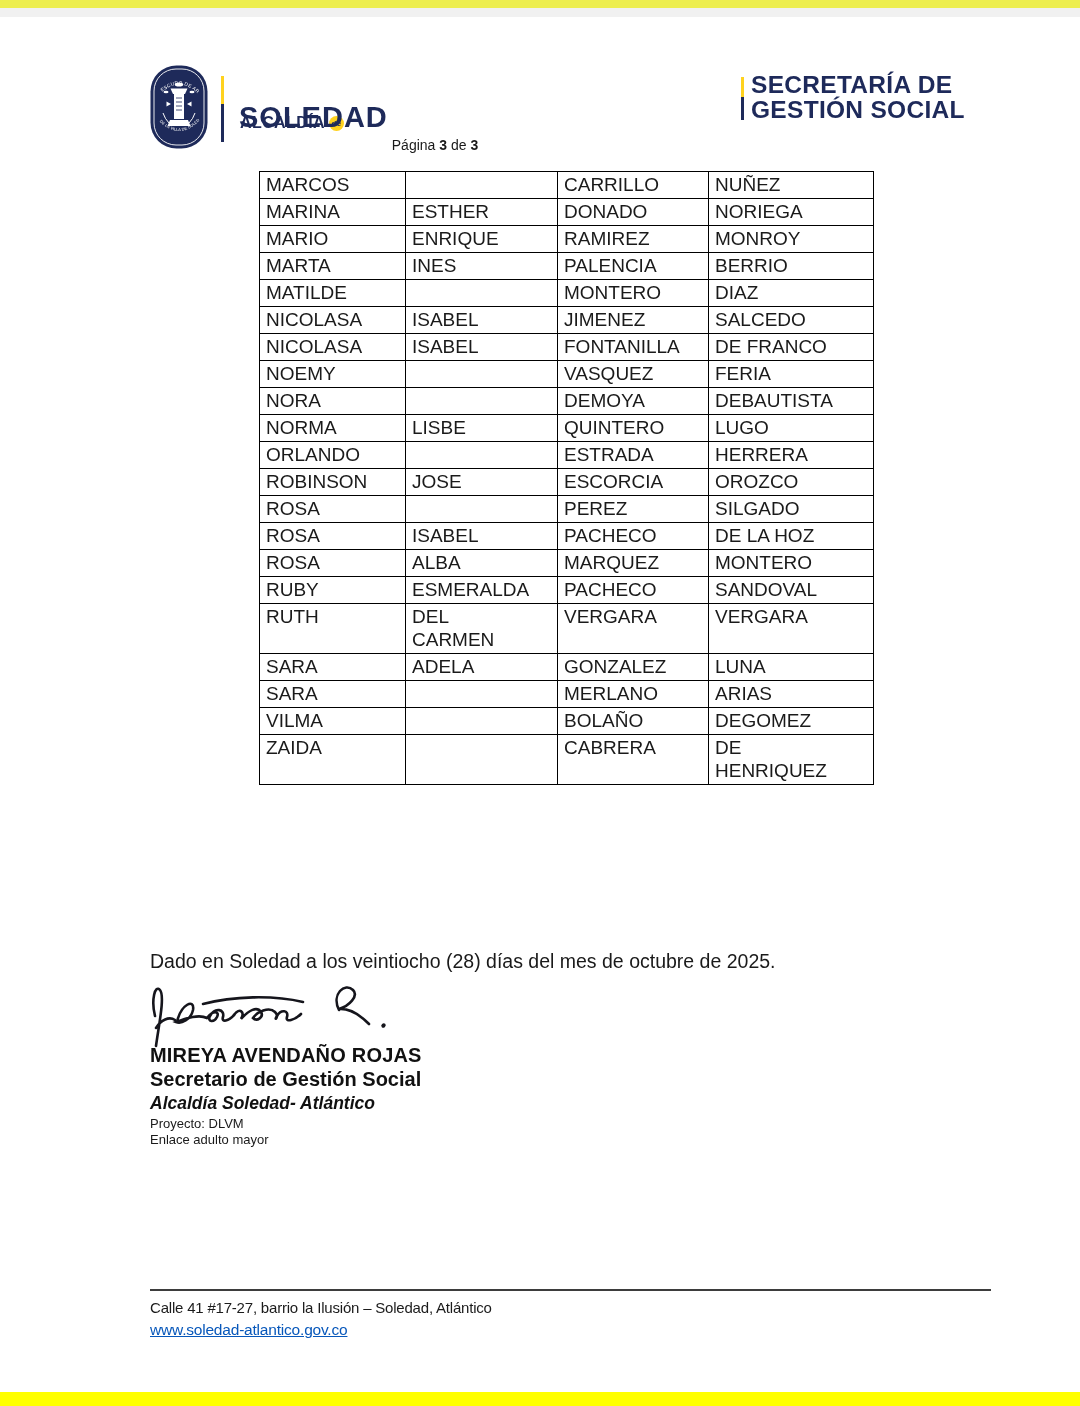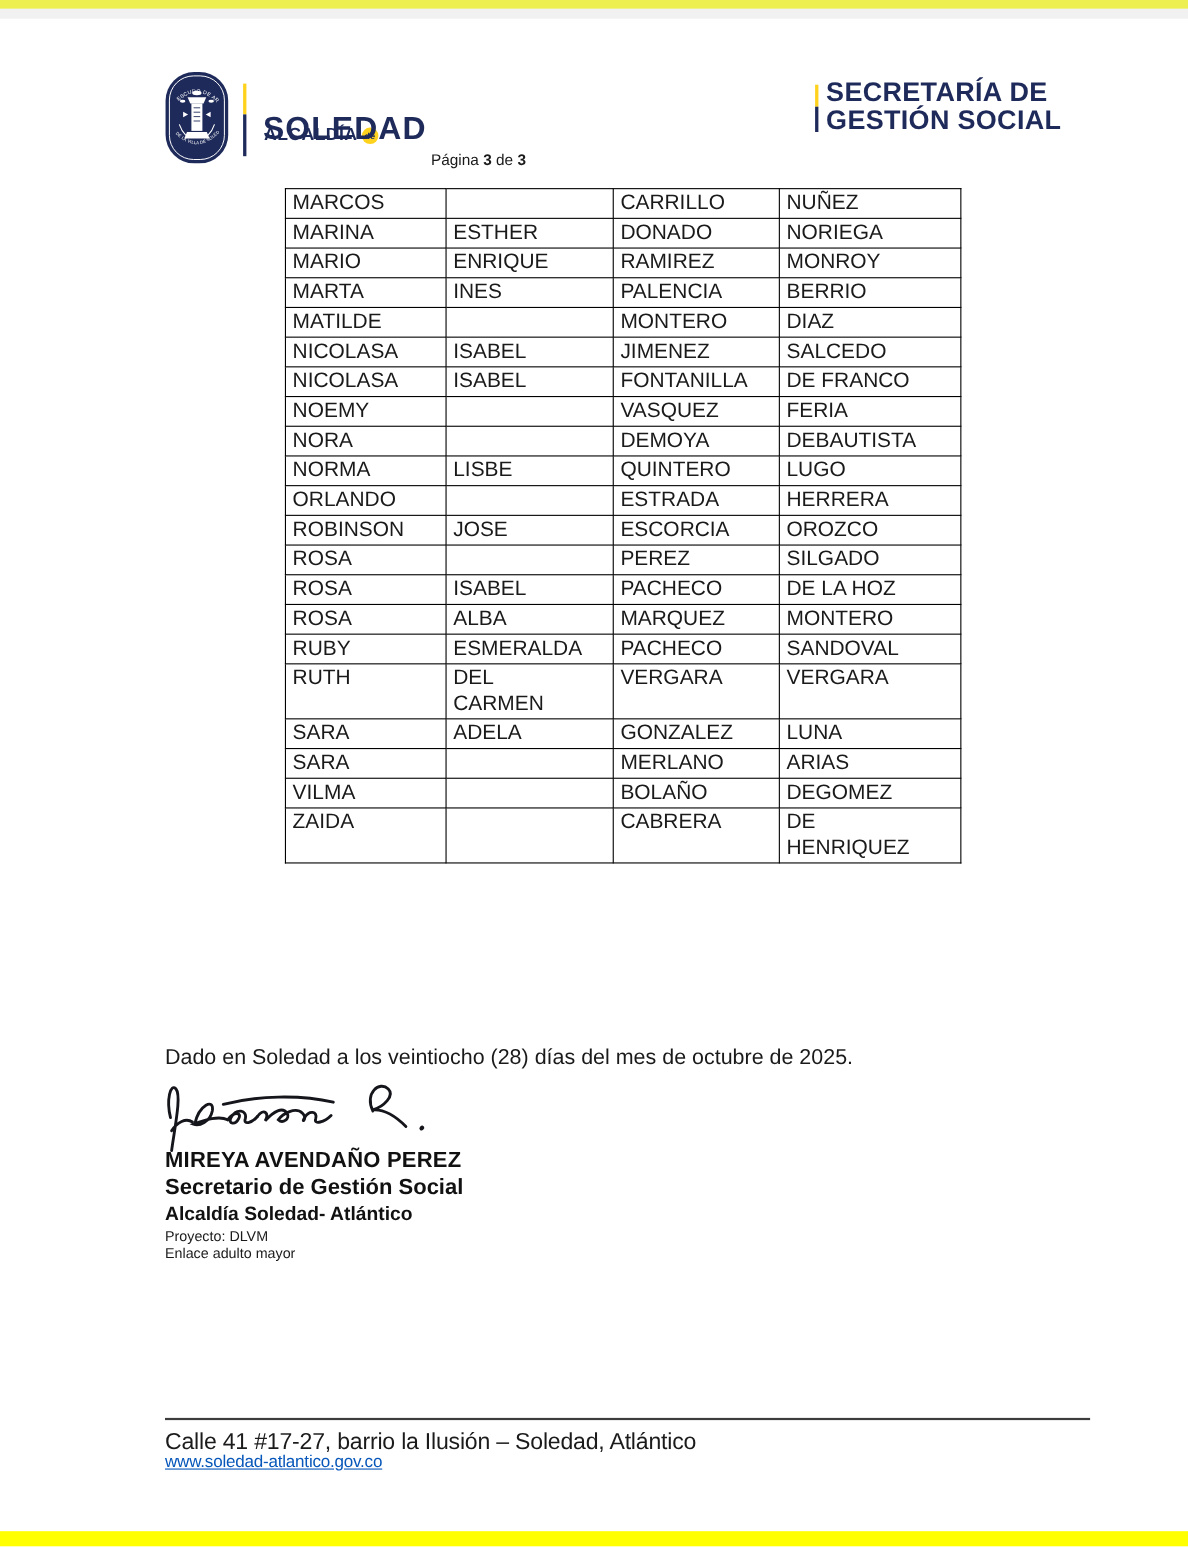"MIREYA AVENDAÑO PEREZ" div.sig-name { text: PEREZ -> ROJAS }
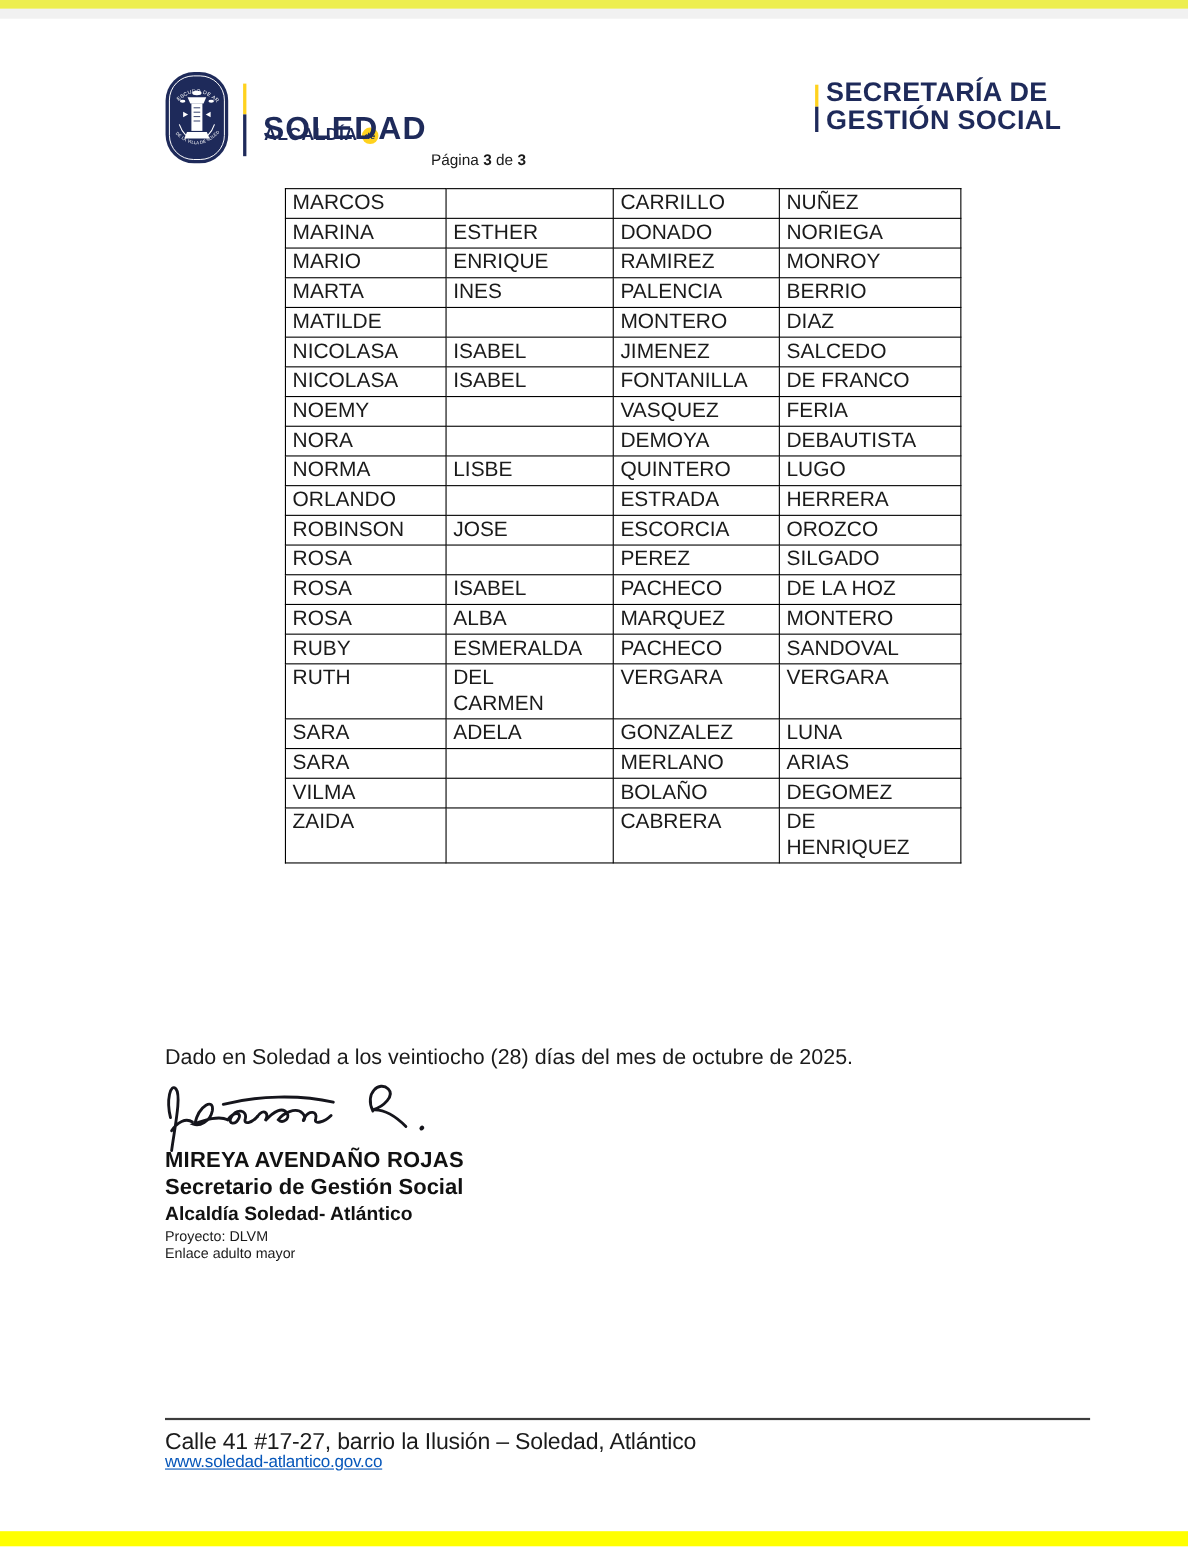"Alcaldía Soledad- Atlántico" .sig-org { font-style: none -> italic }
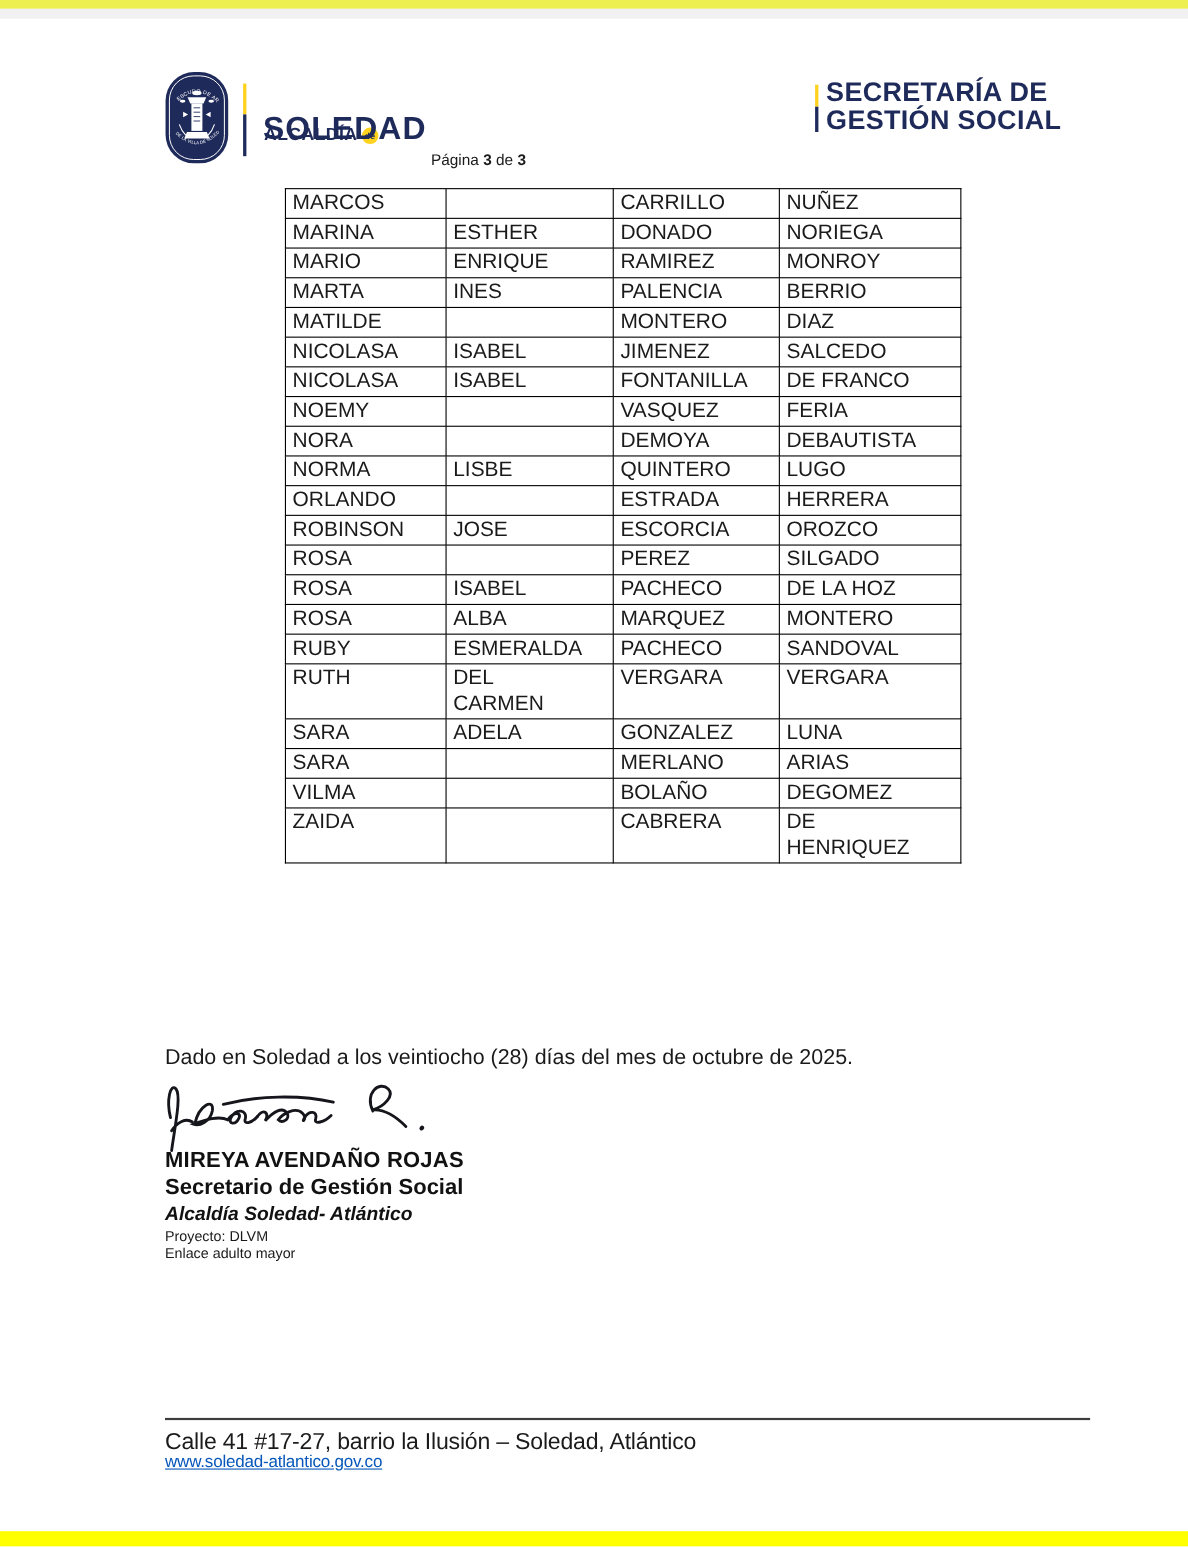"Calle 41 #17-27, barrio la" .footer-address { font-size: 21px -> 15px }
